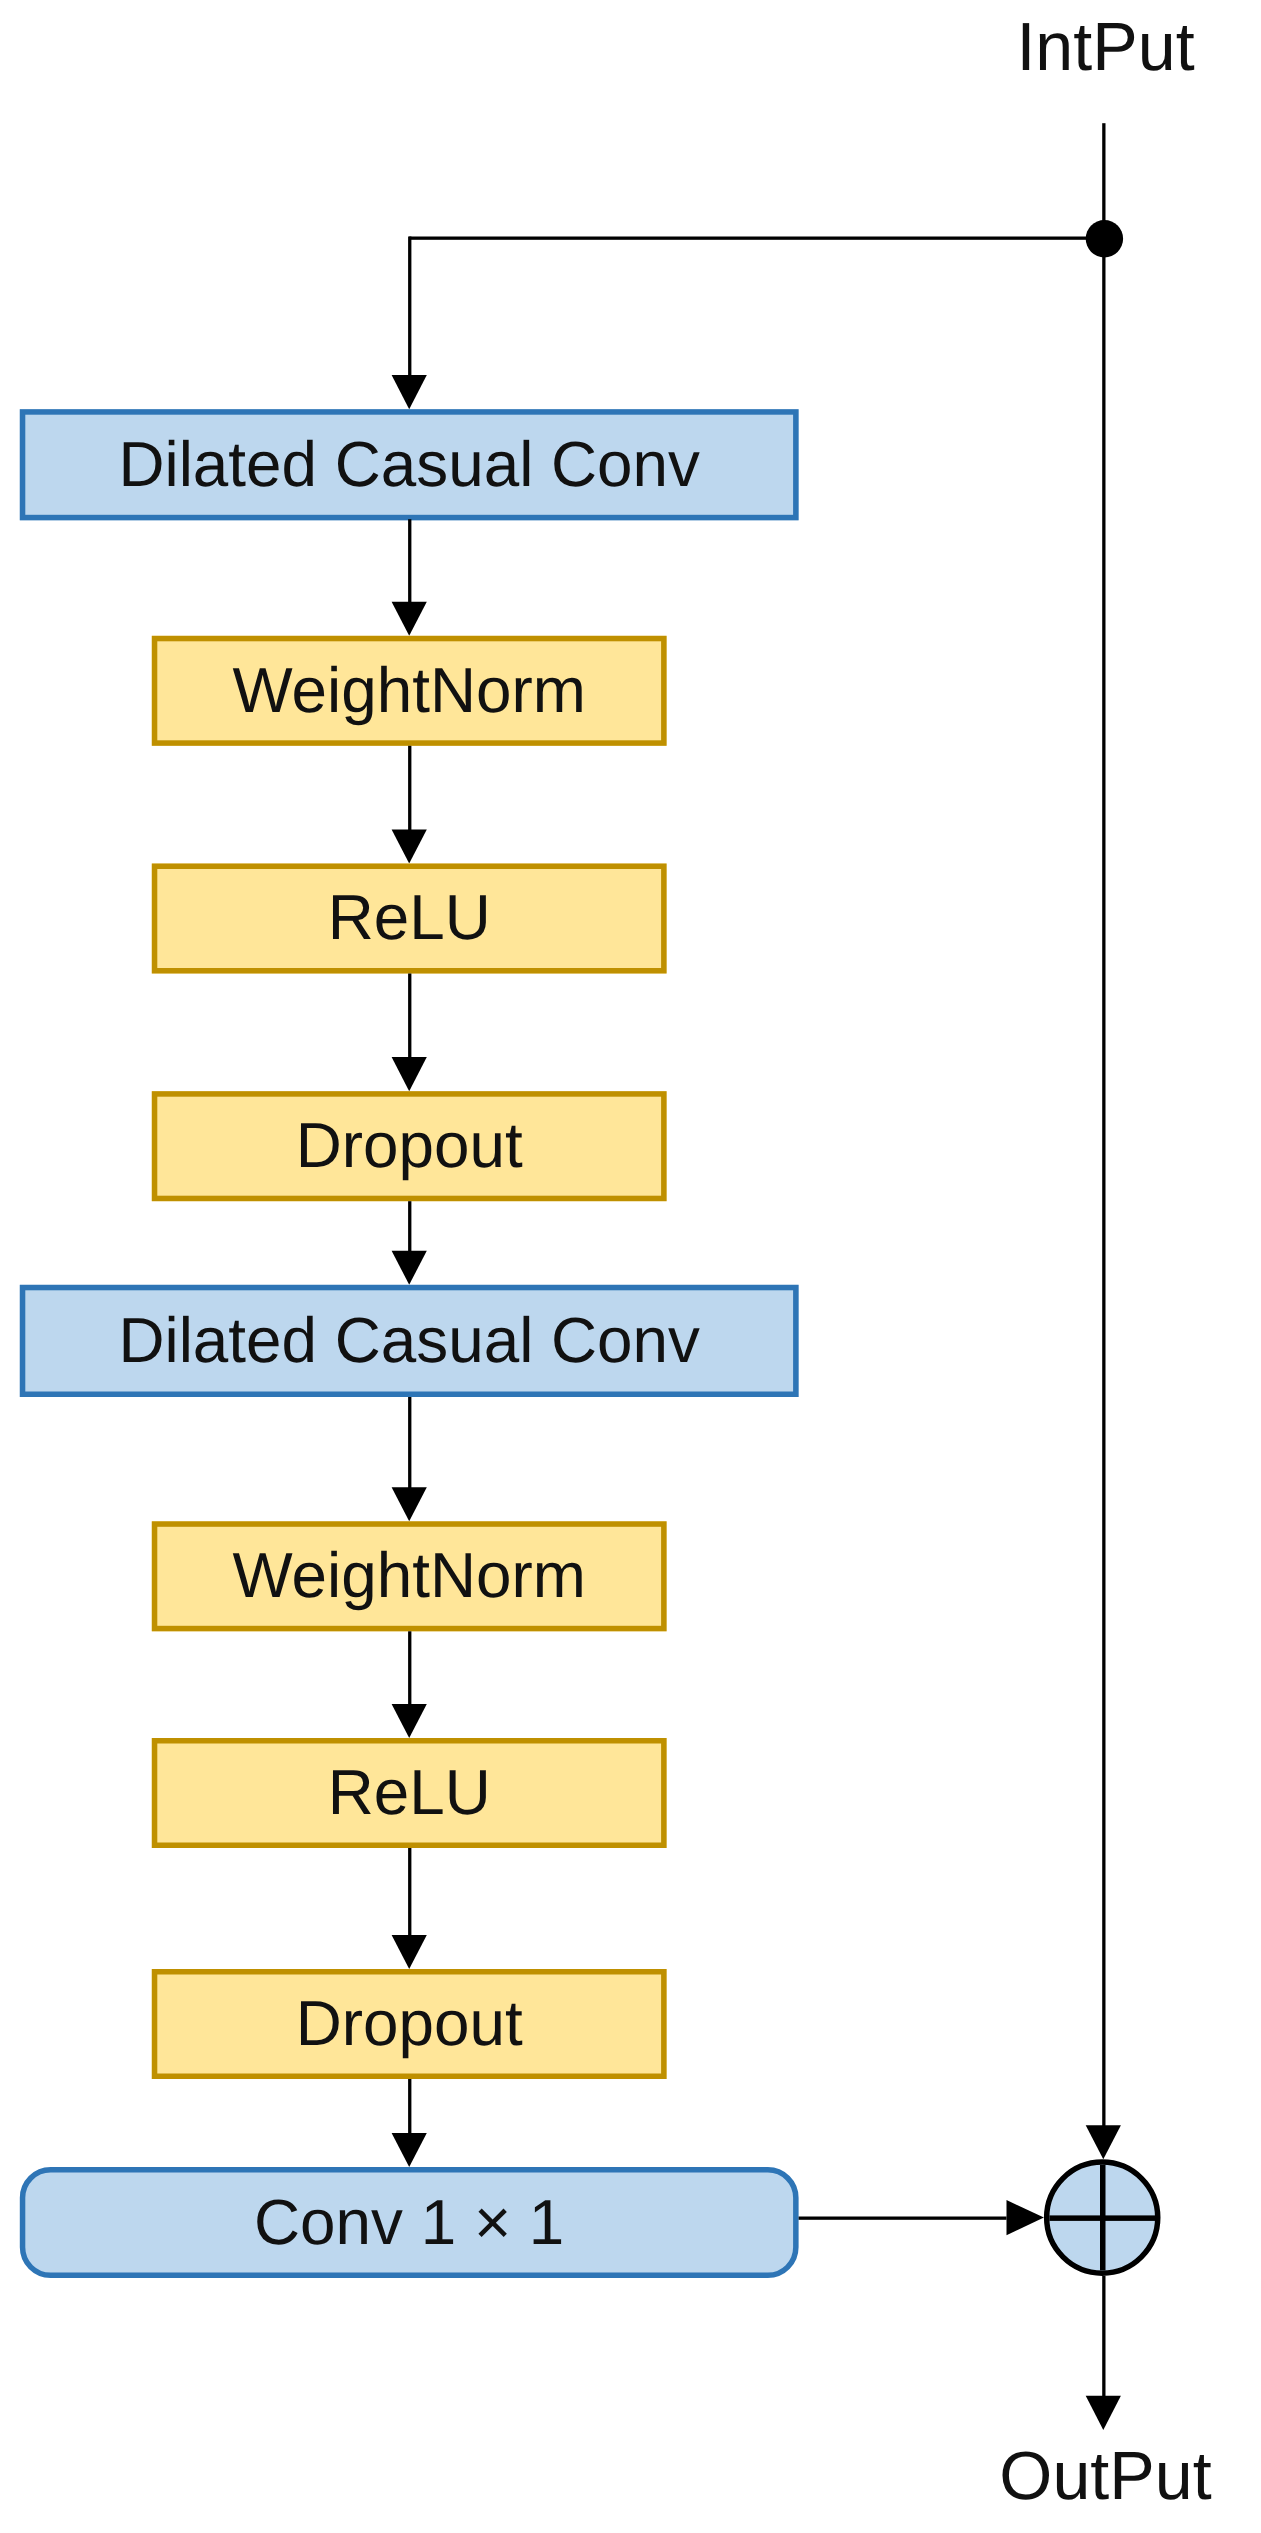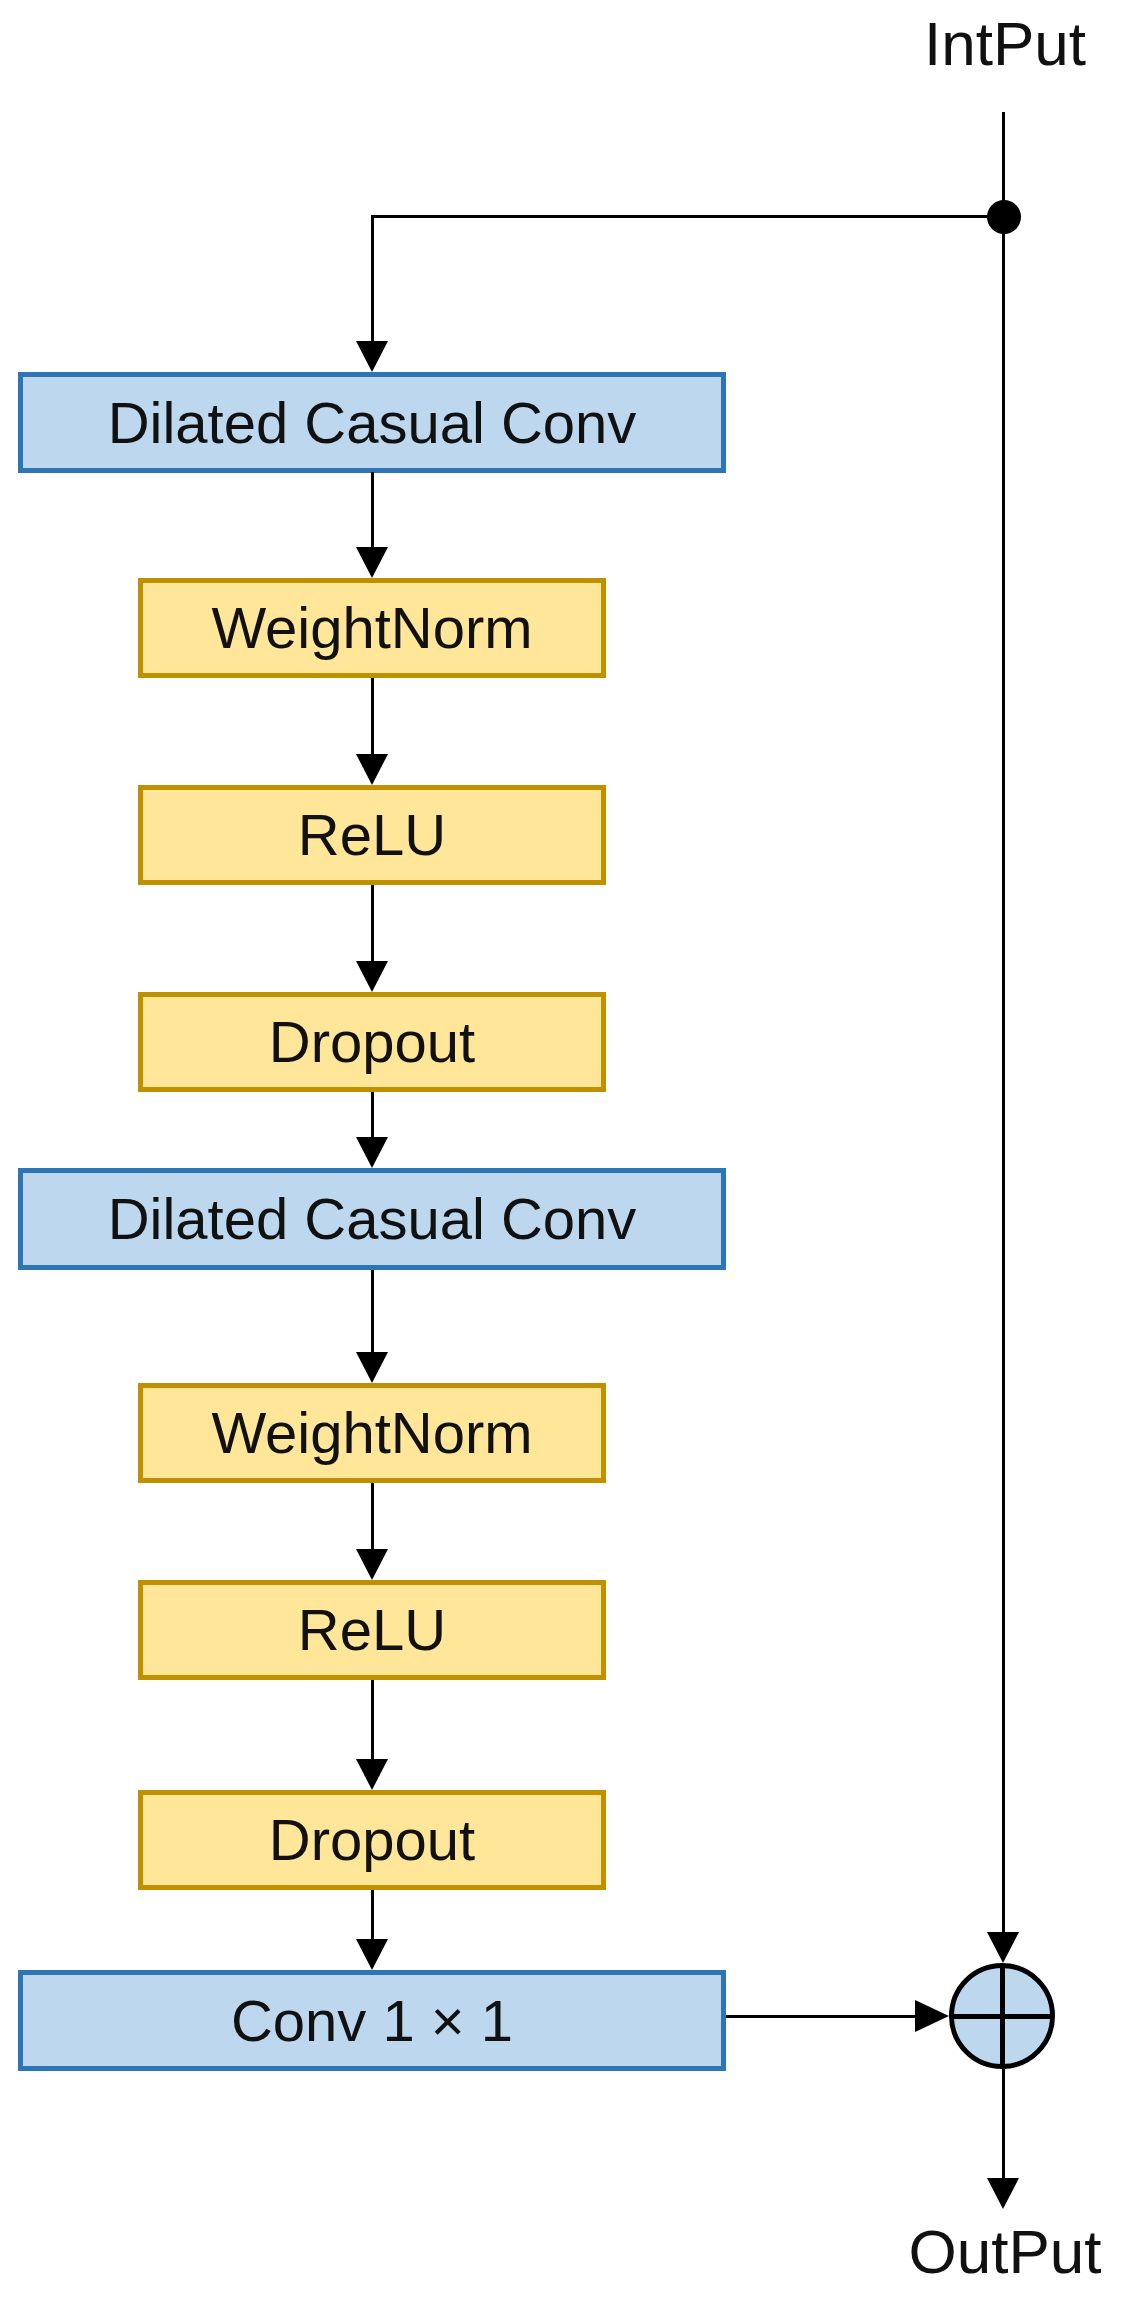"Conv 1 × 1" .p9 { border-radius: none -> 28px }
